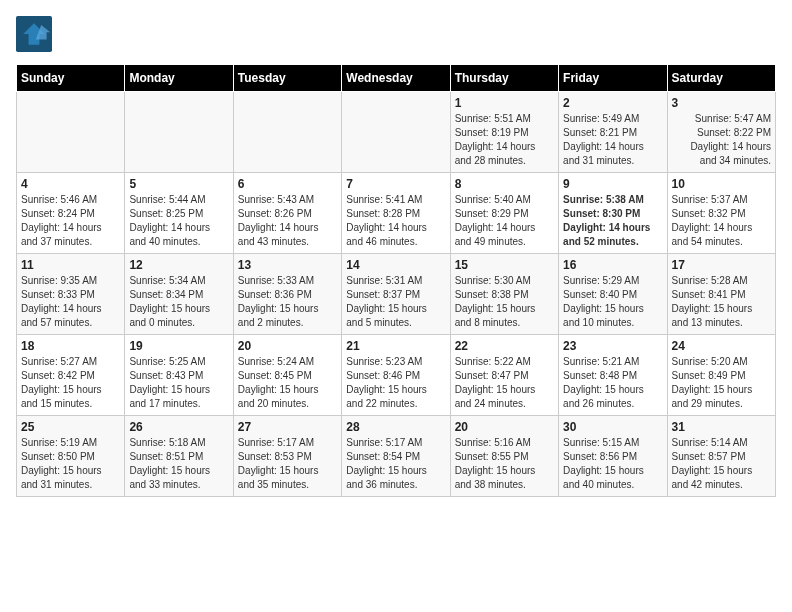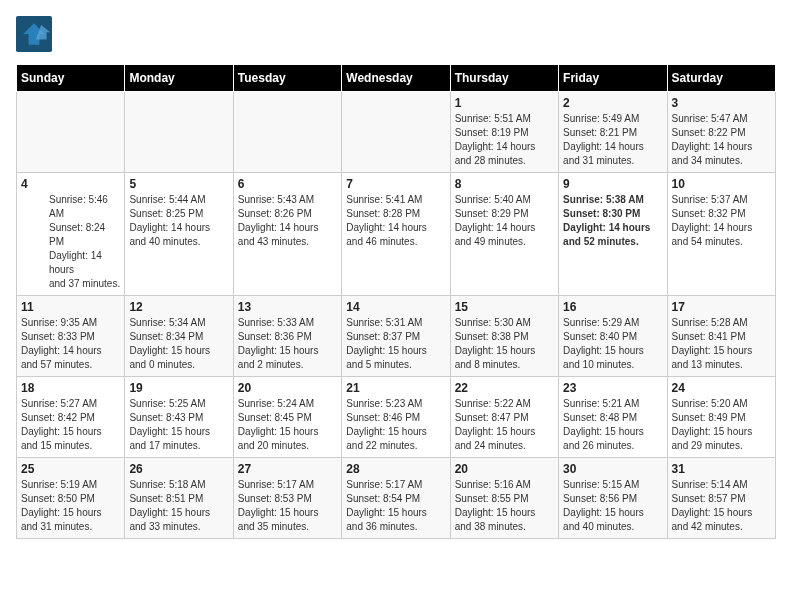"Sunrise: 5:47 AM" div.day-info { text-align: none -> right }
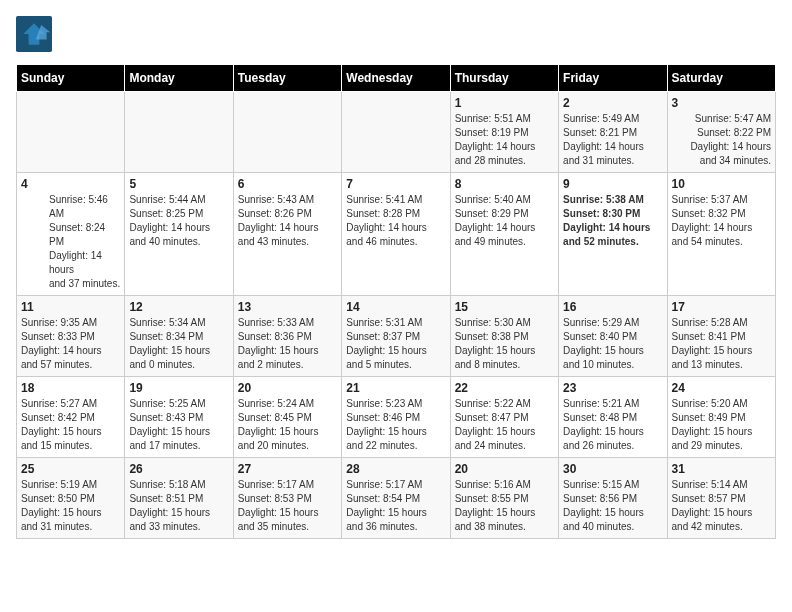"Sunrise: 5:46 AM" div.day-info { margin-left: 28px -> none }
